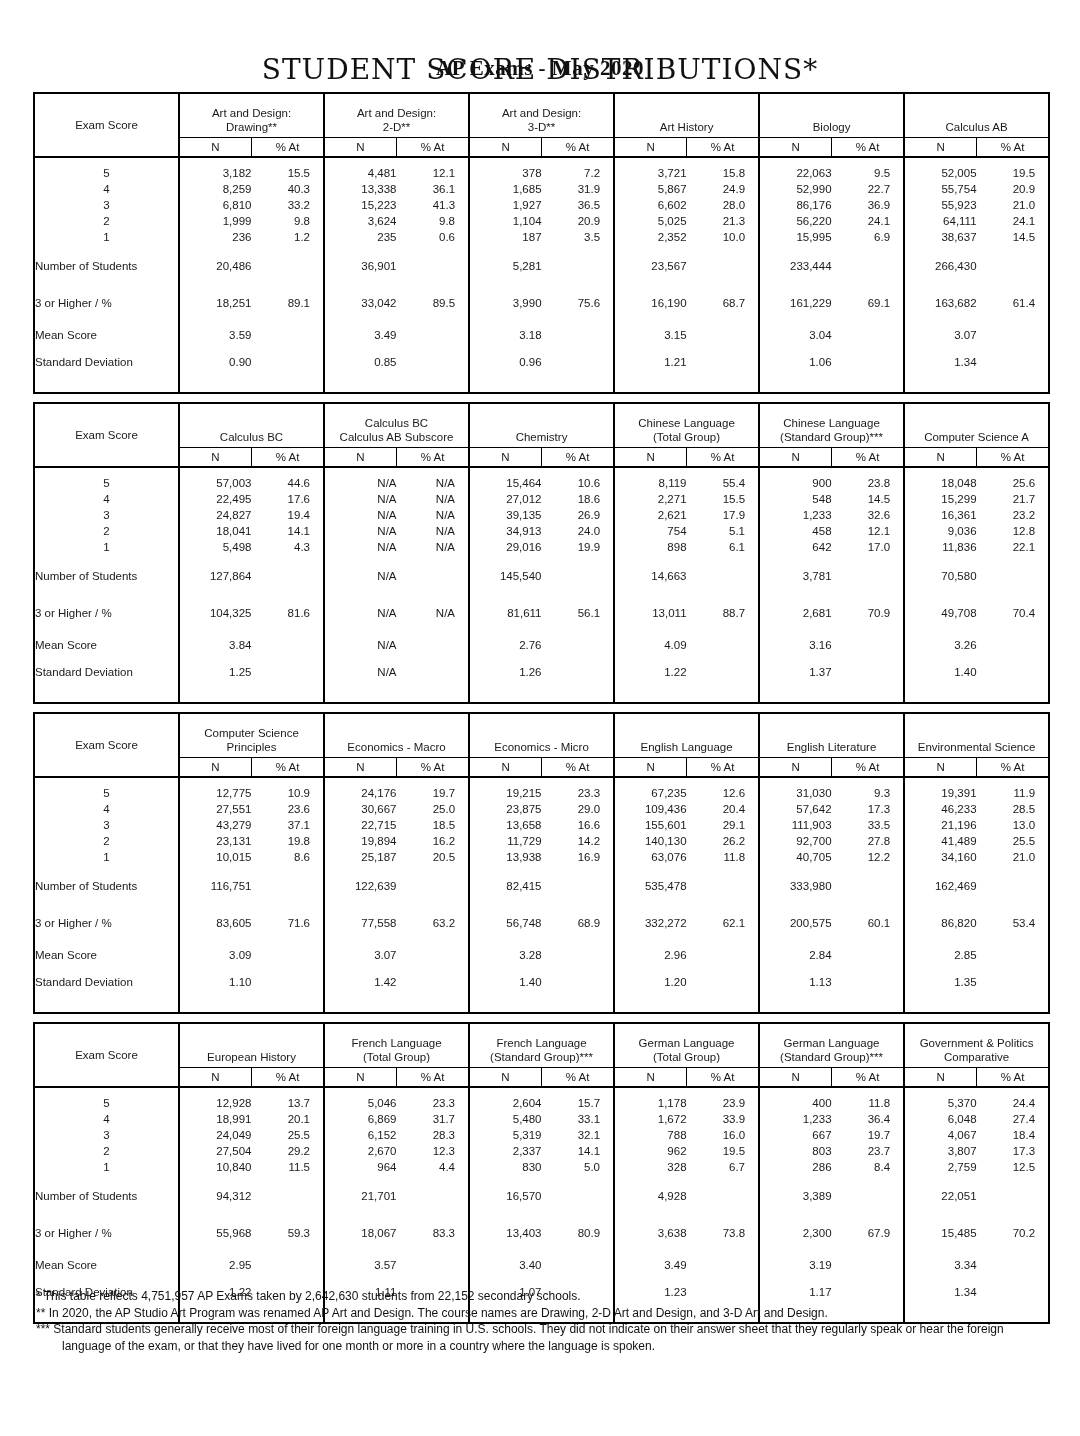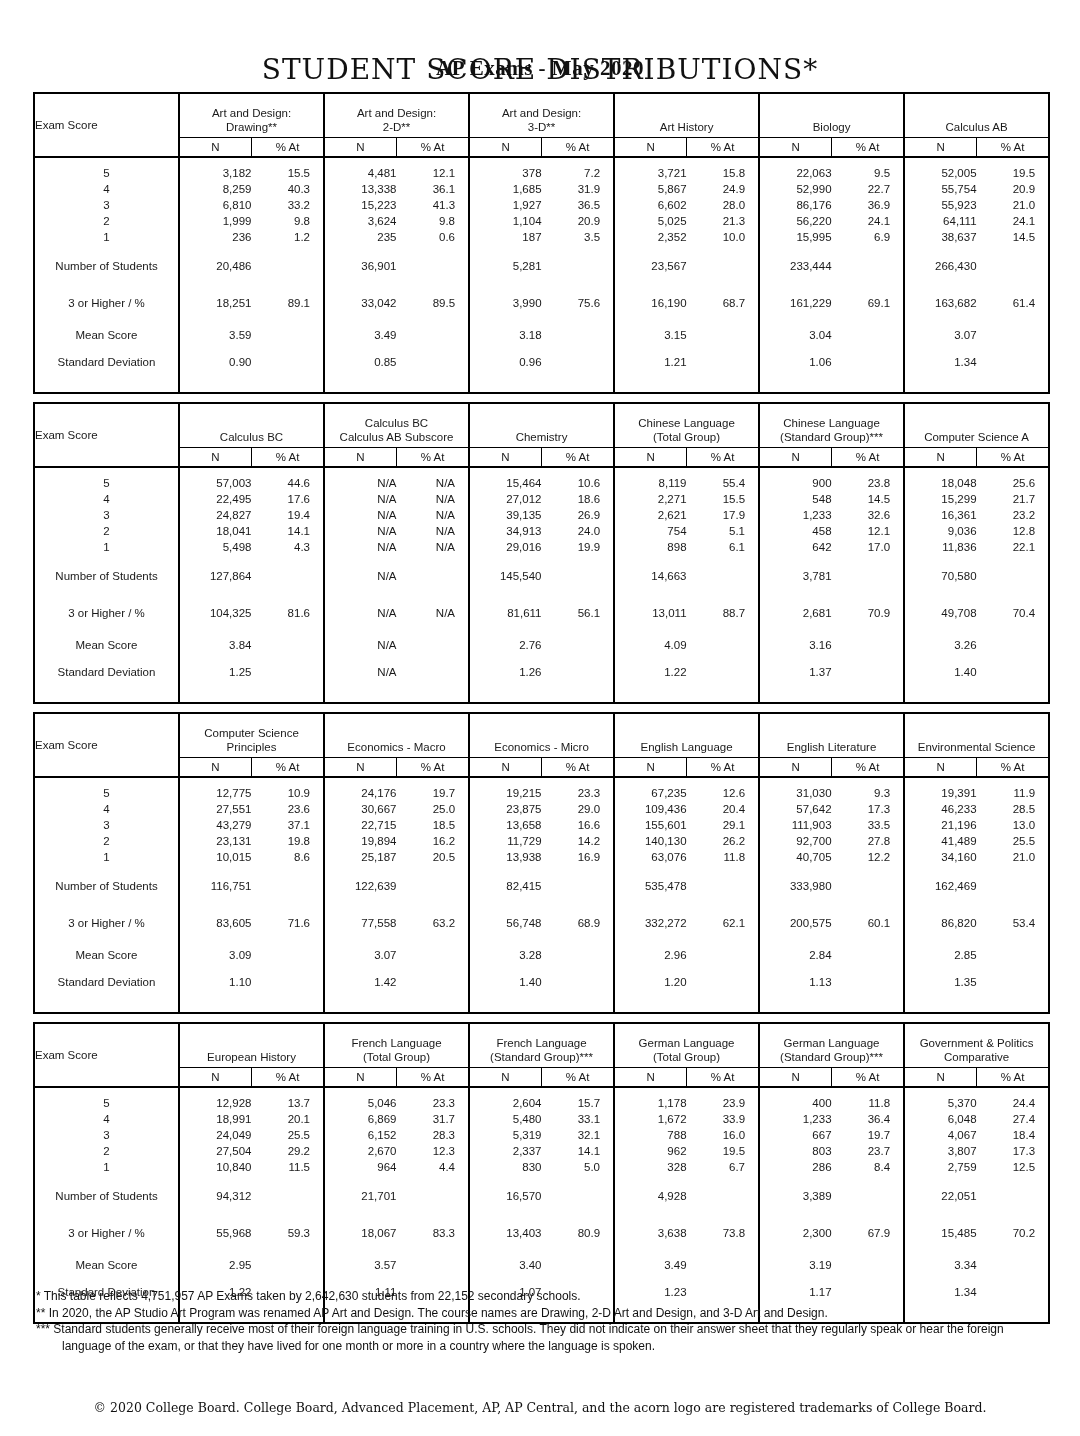"Exam Score" td.corner { text-align: left -> center }
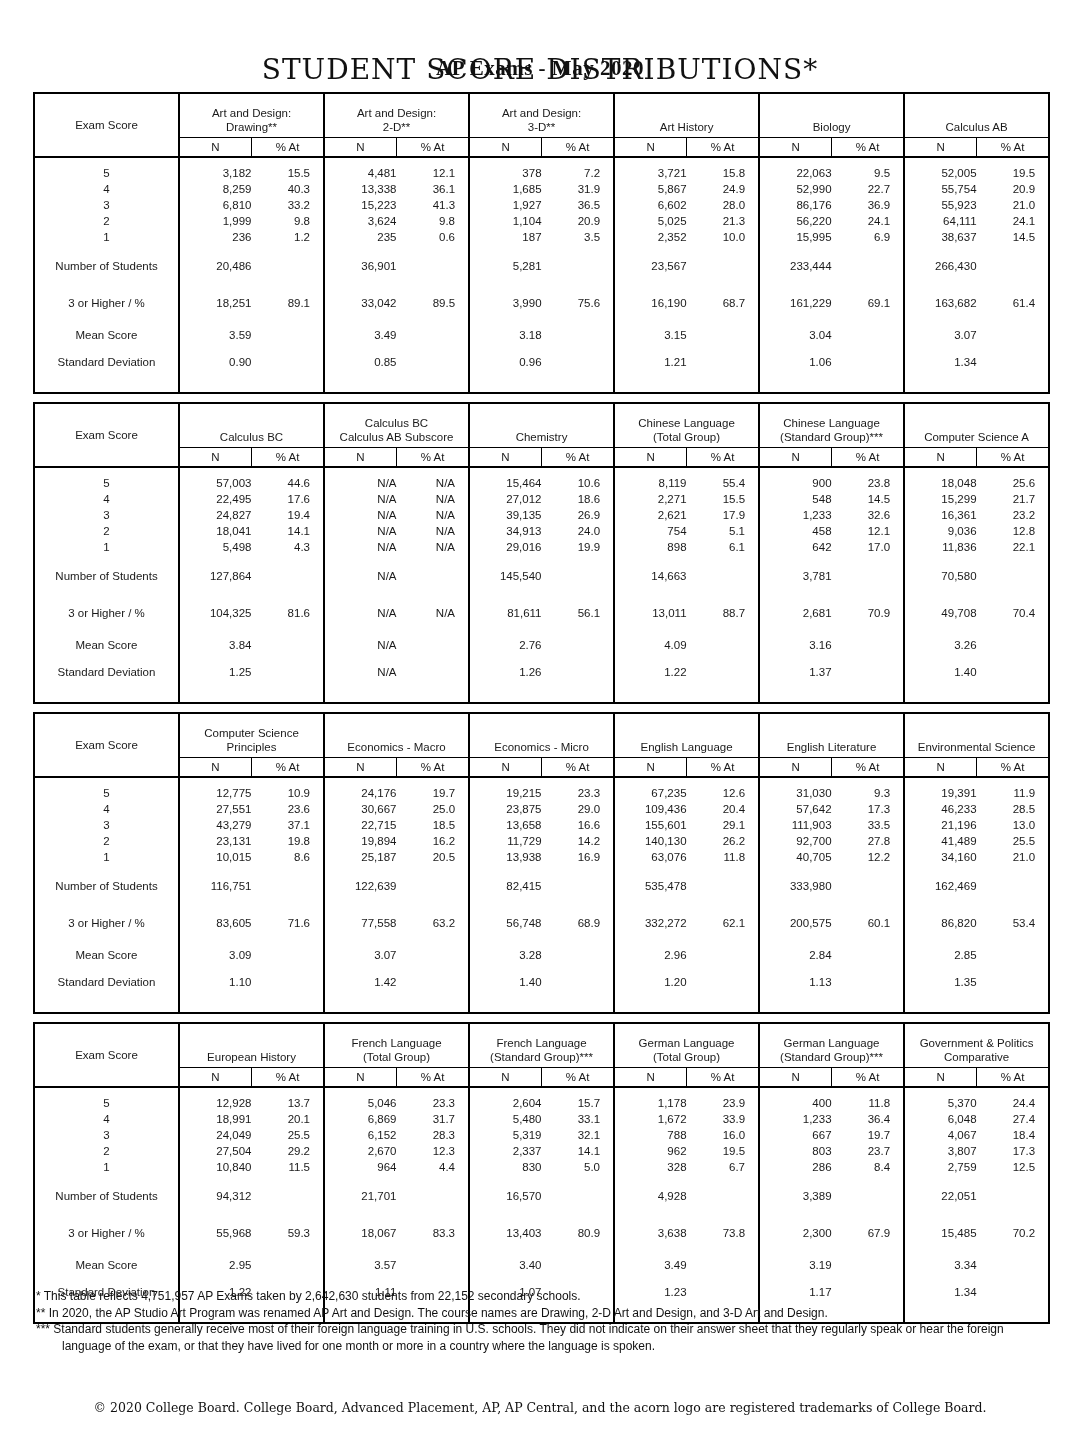"Number of Students" tr.sumrow td.sumlab { text-align: center -> left }
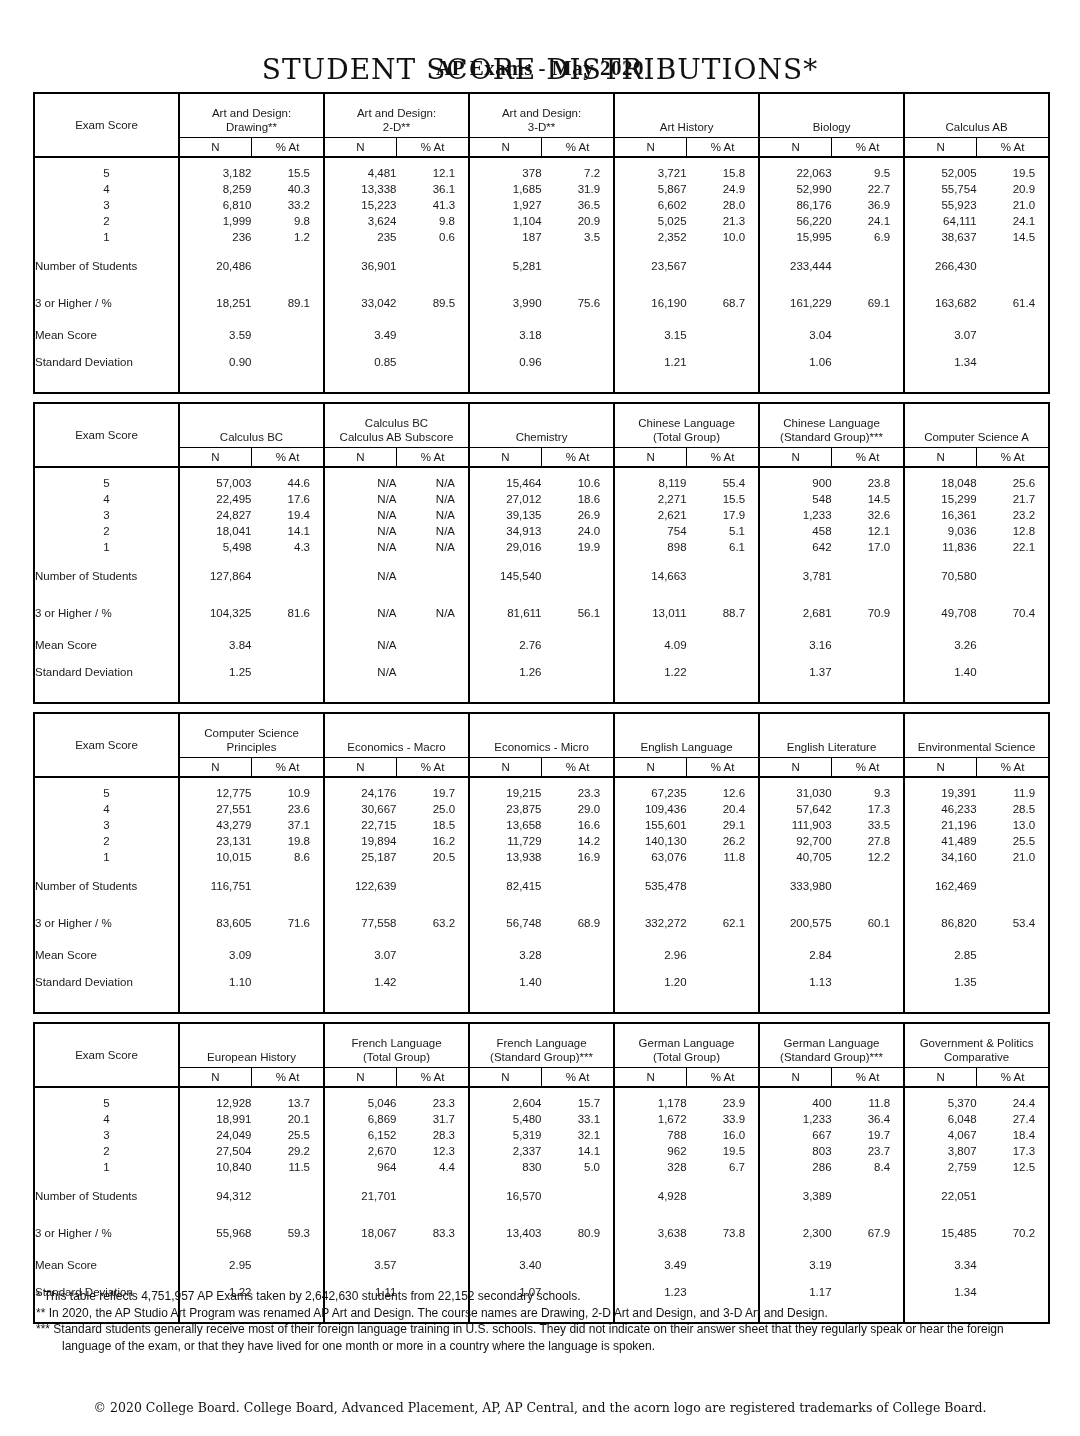"© 2020 College Board. College" div.copyright { html: <div>© 2020 College Board. College Board, Advanced Placement, AP, AP Central, and the acorn logo are registered trademarks of College Board.</div> -> none }
